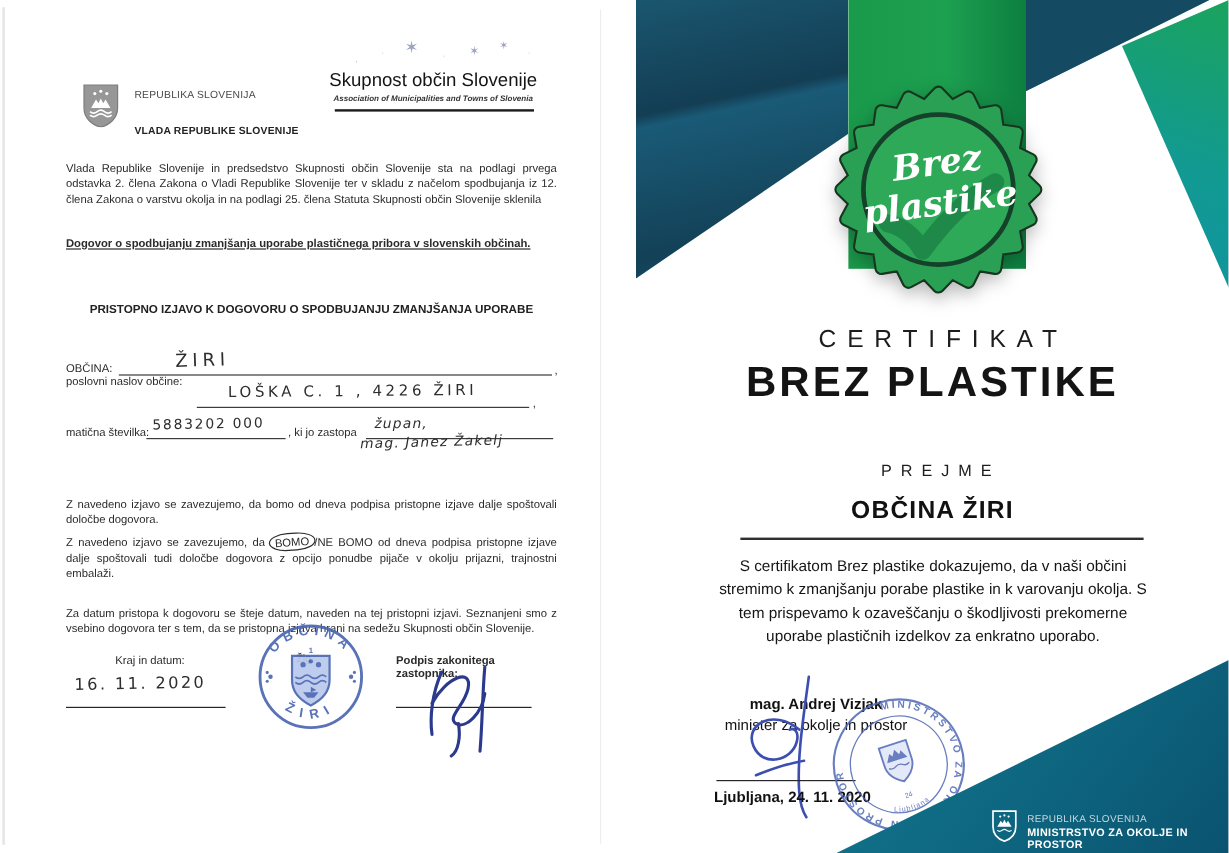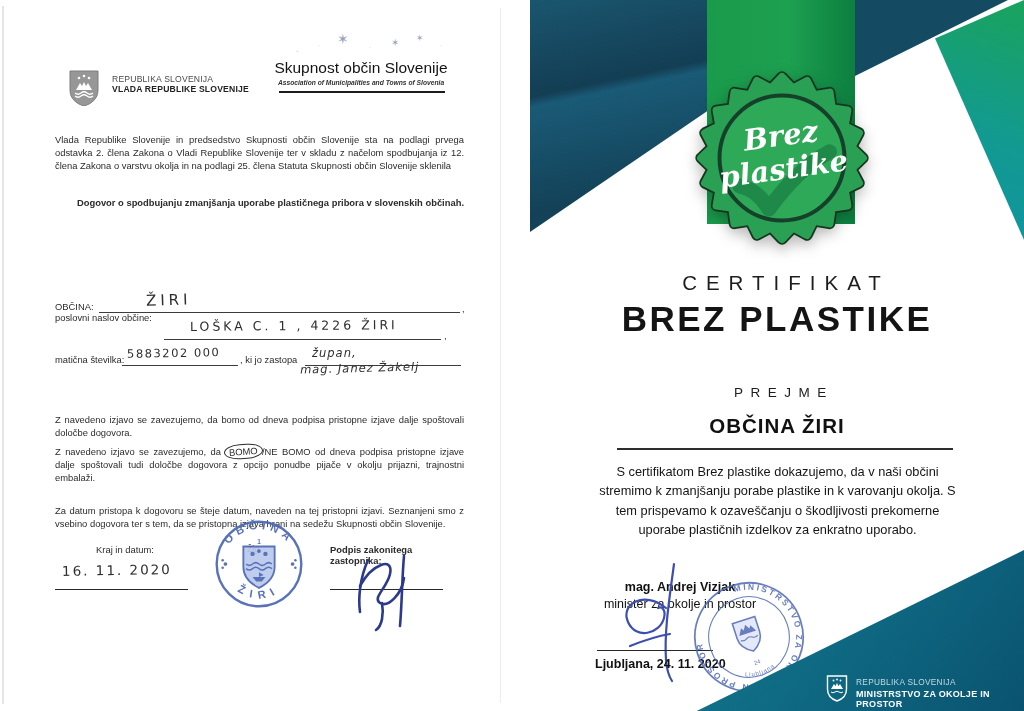"VLADA REPUBLIKE SLOVENIJE" div { margin-top: 0 -> 20px }
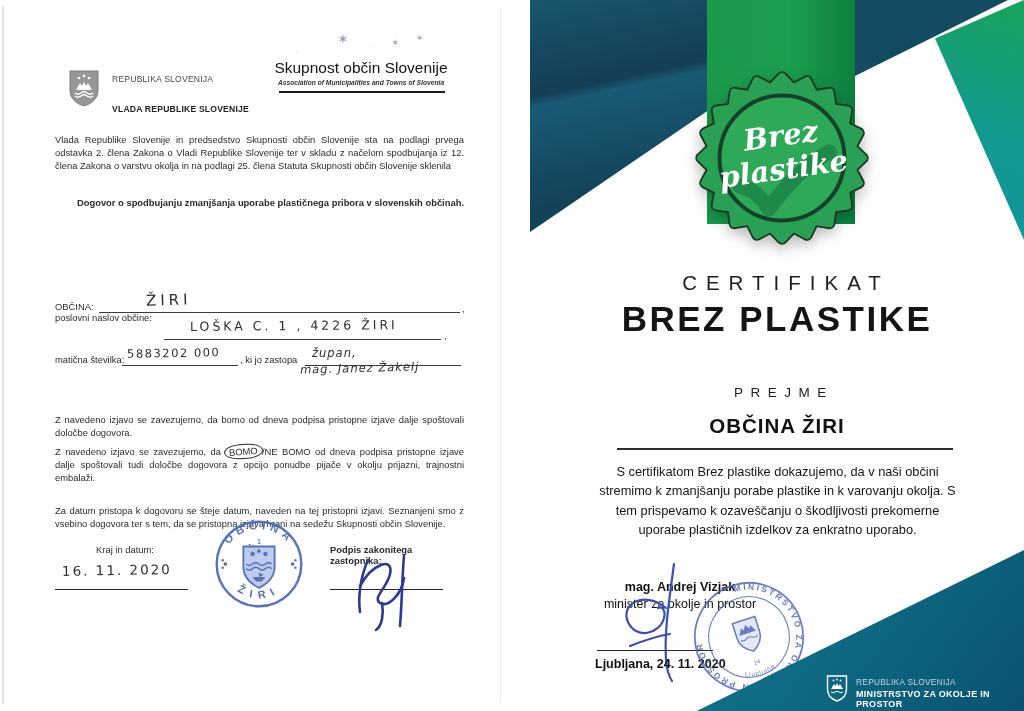"Dogovor o spodbujanju zmanjšanja uporabe" div.p { text-align: right -> left; text-decoration: none -> underline }
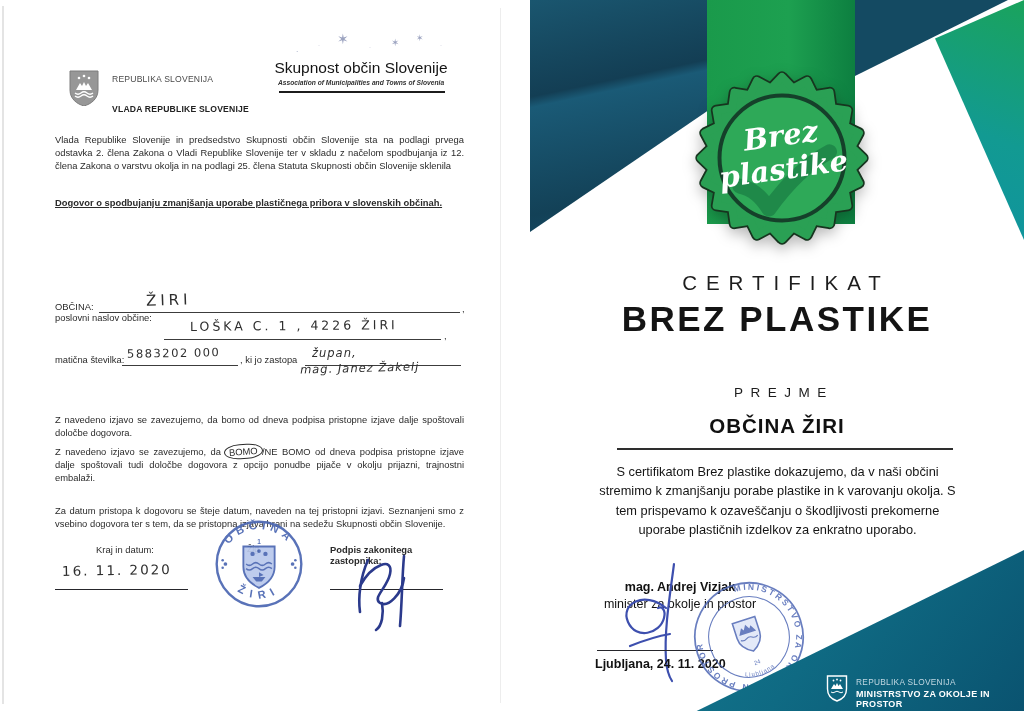"PRISTOPNO IZJAVO K DOGOVORU O" div { html: none -> <div>PRISTOPNO IZJAVO K DOGOVORU O SPODBUJANJU ZMANJŠANJA UPORABE</div> }
